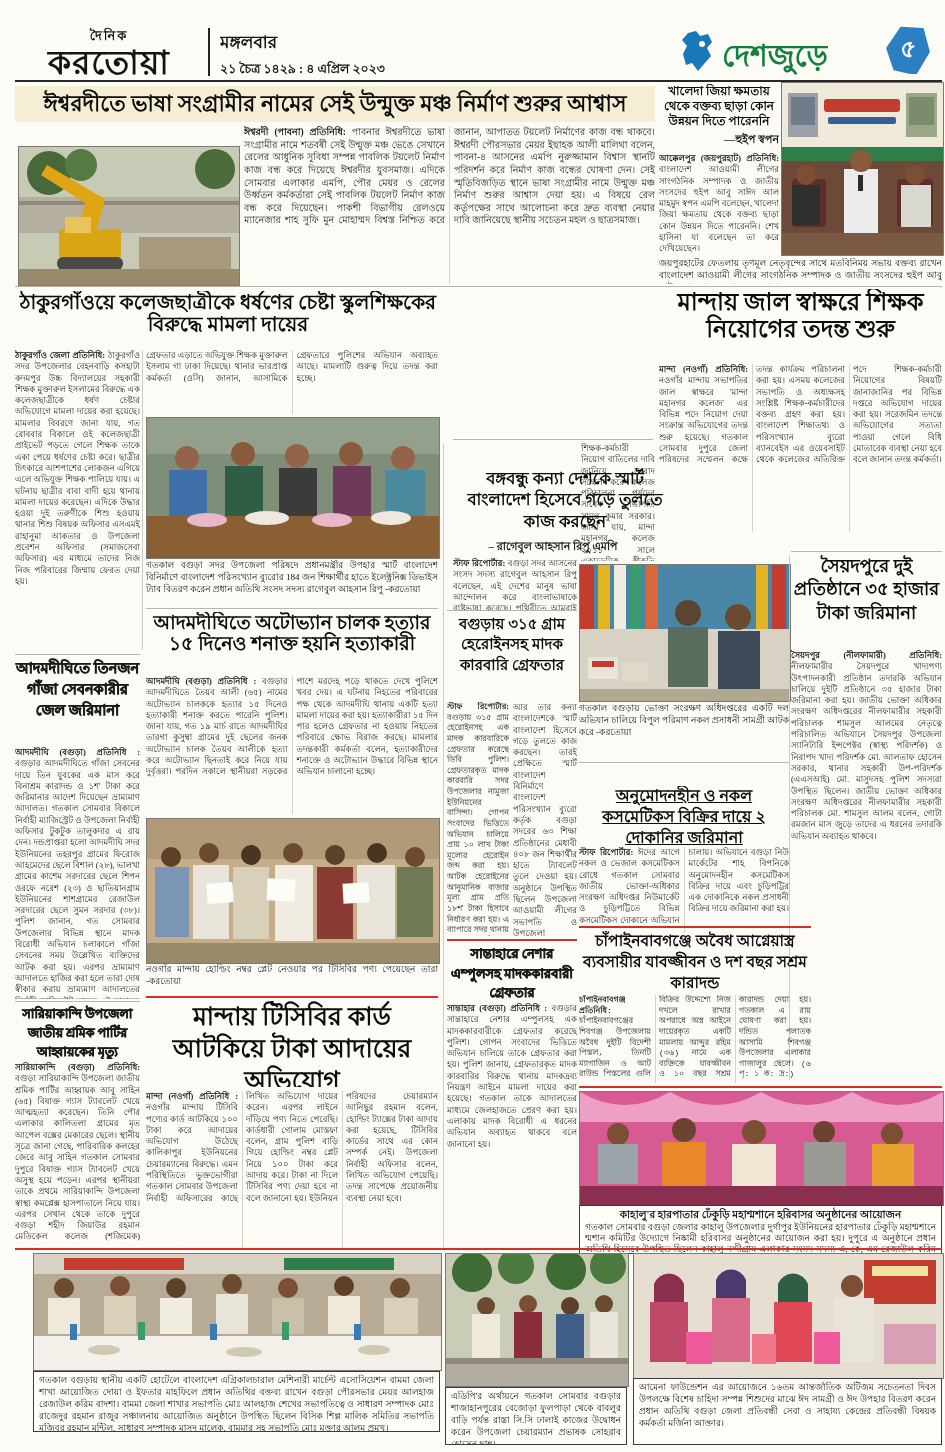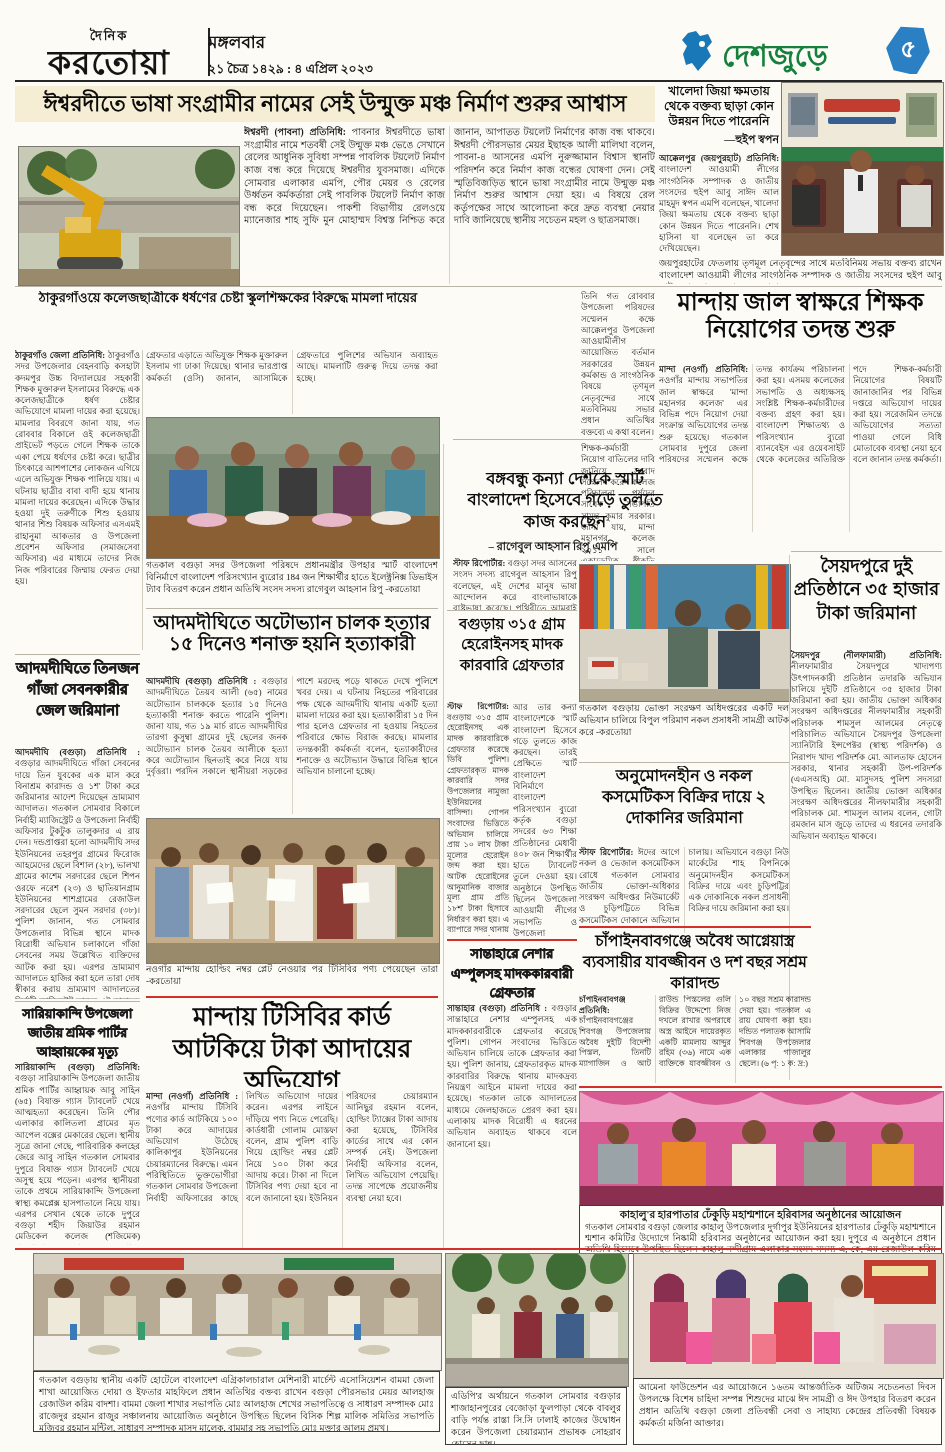"মঙ্গলবার" div.abs { left: 208px -> 220px }
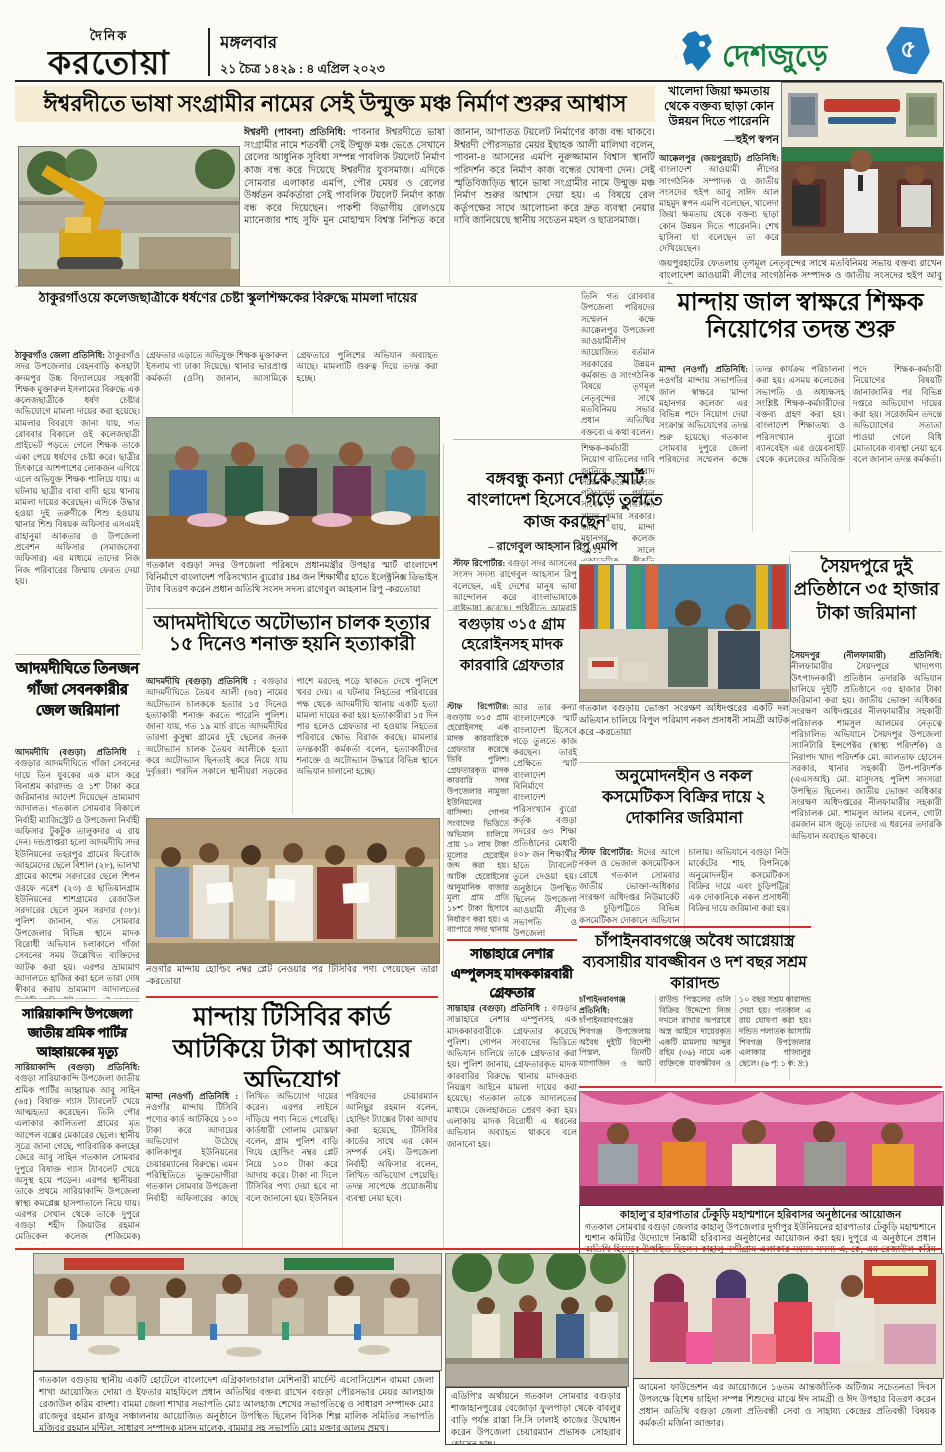"ঠাকুরগাঁওয়ে কলেজছাত্রীকে ধর্ষণের চেষ্টা" div.abs { font-size: 13px -> 20px }
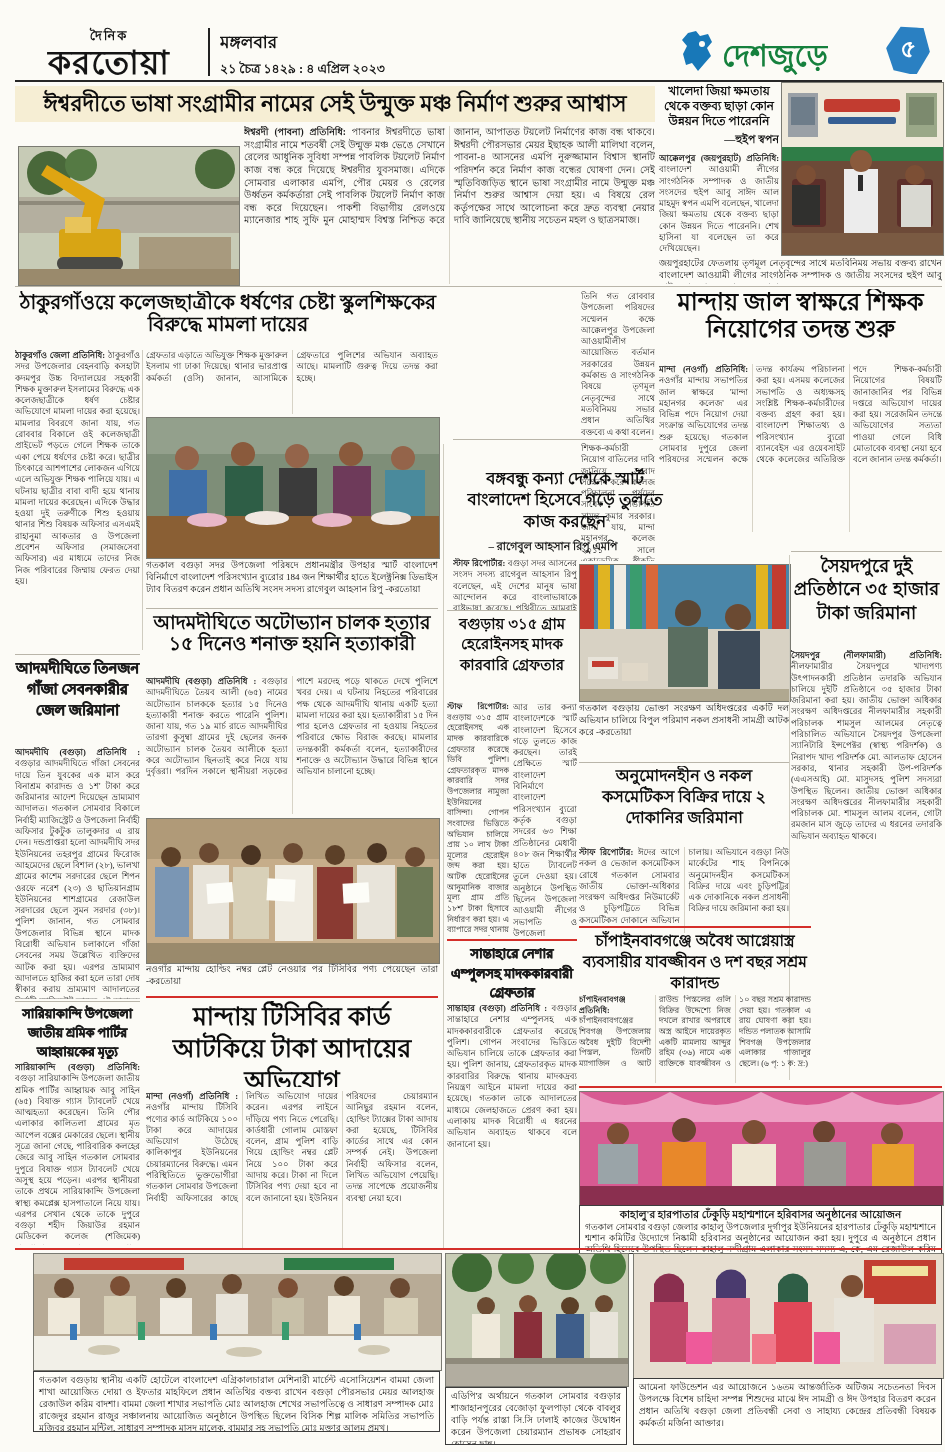"তিনি গত রোববার উপজেলা পরিষদের" div.abs { html: <div>তিনি গত রোববার উপজেলা পরিষদের সম্মেলন কক্ষে আক্কেলপুর উপজেলা আওয়ামীলীগ আয়োজিত বর্তমান সরকারের উন্নয়ন কর্মকান্ড ও সাংগঠনিক বিষয়ে তৃণমূল নেতৃবৃন্দের সাথে মতবিনিময় সভার প্রধান অতিথির বক্তব্যে এ কথা বলেন।</div> -> none }
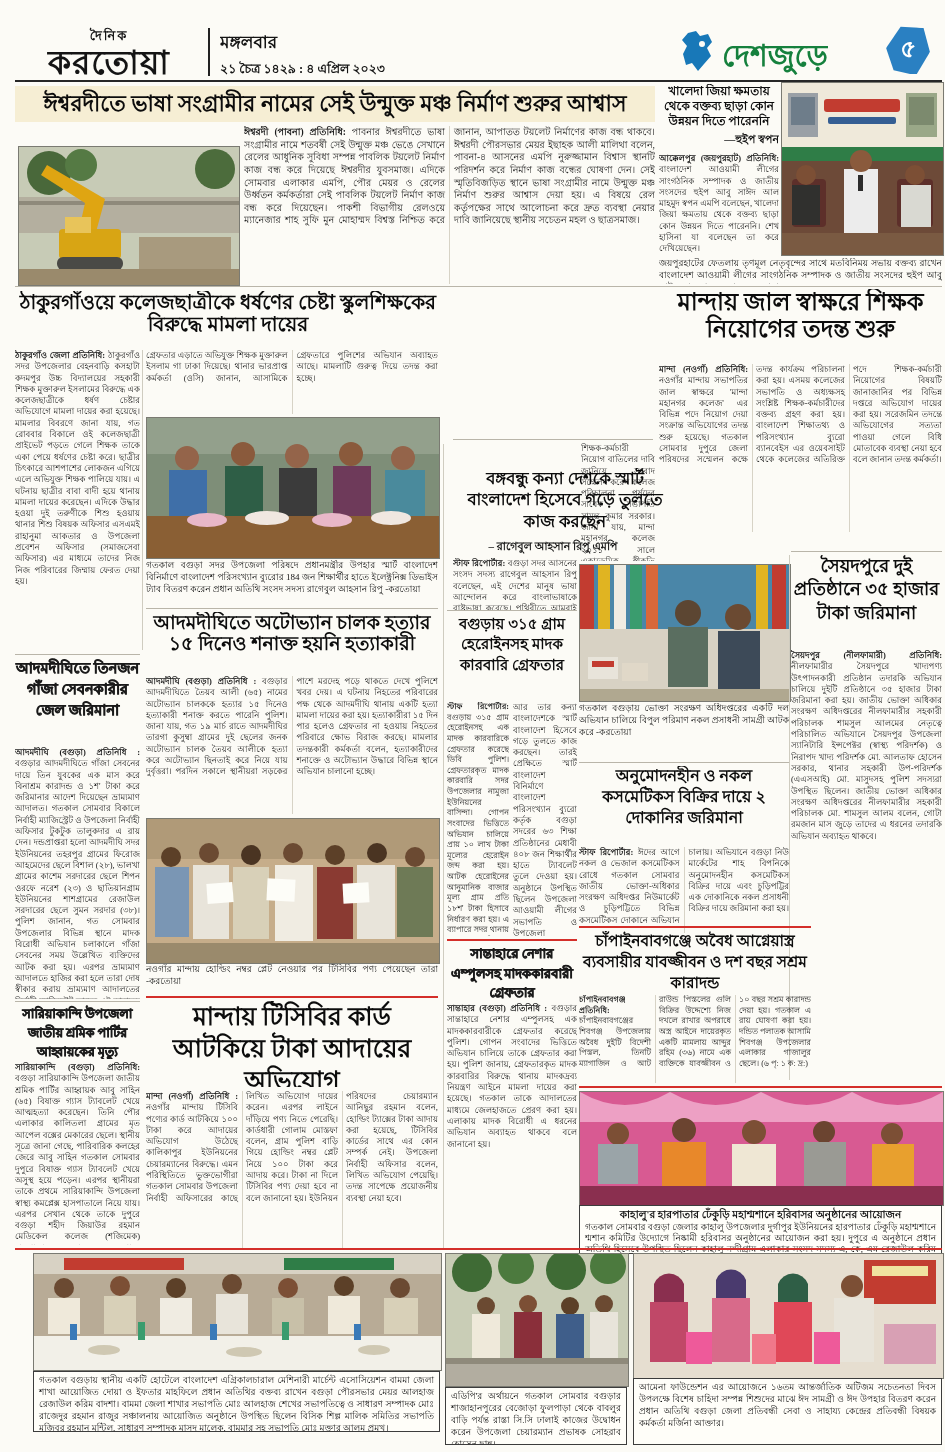"অনুমোদনহীন ও নকল কসমেটিকস বিক্রির" div.abs { text-decoration: none -> underline; top: 766px -> 786px }
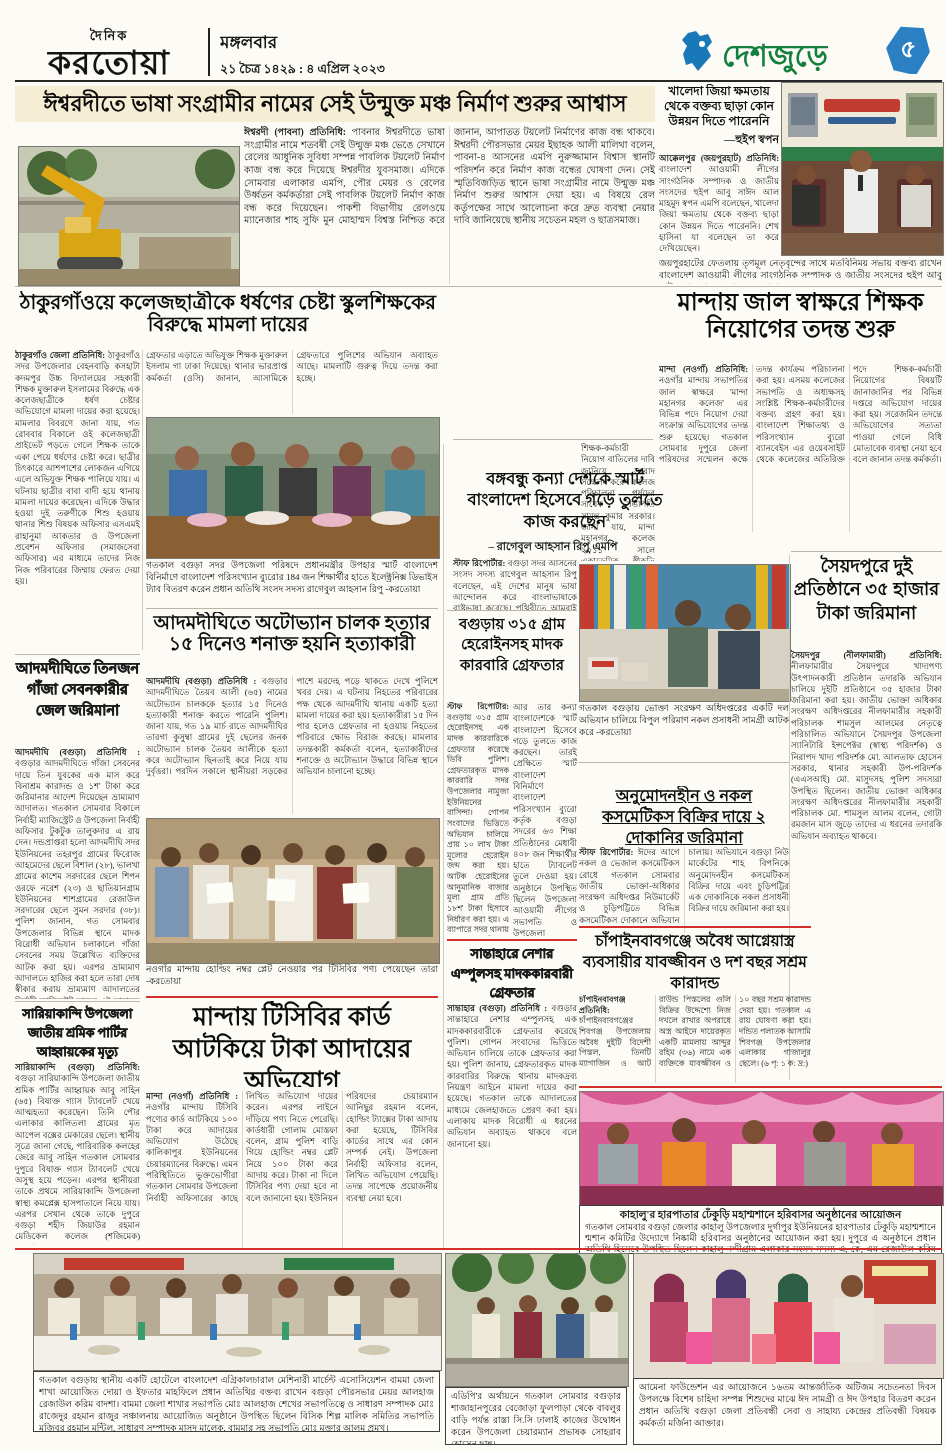"চাঁপাইনবাবগঞ্জ প্রতিনিধি:" div.abs { font-family: none -> Liberation Mono, monospace }
